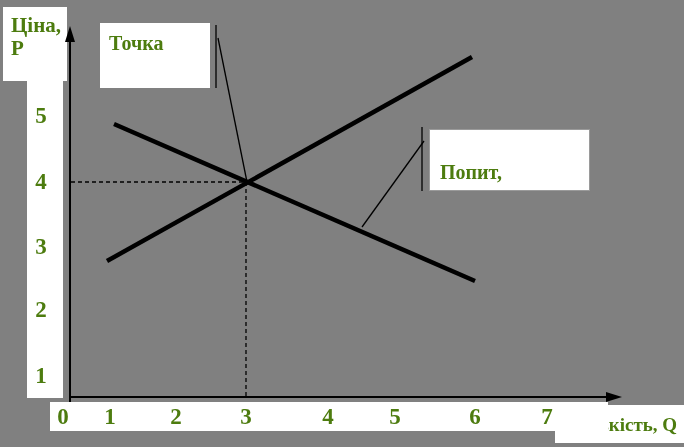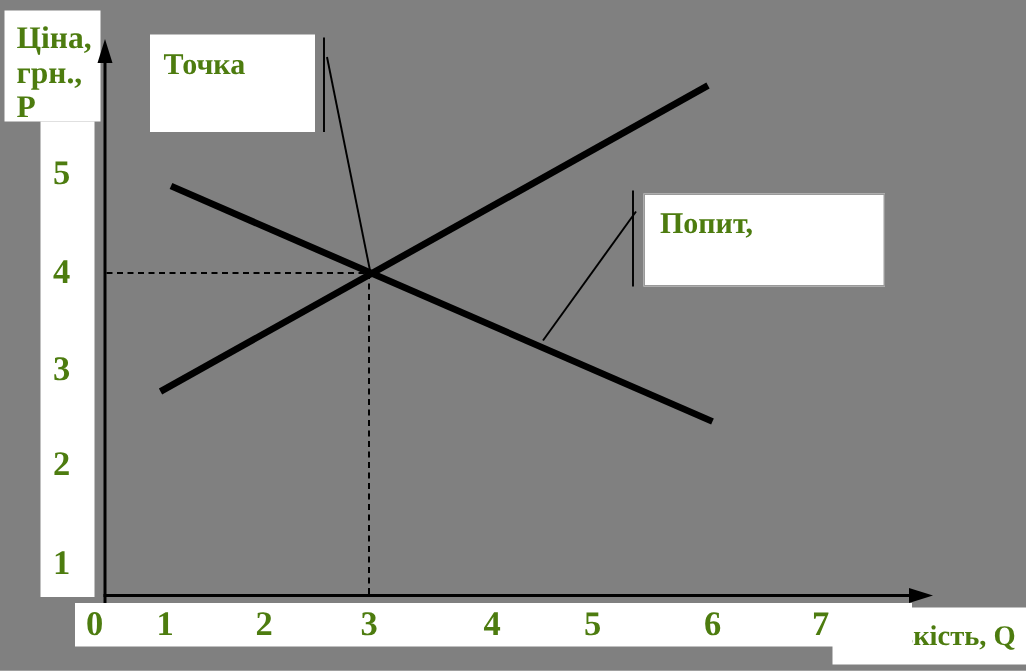"грн.," div { html: <div>грн.,</div> -> none }
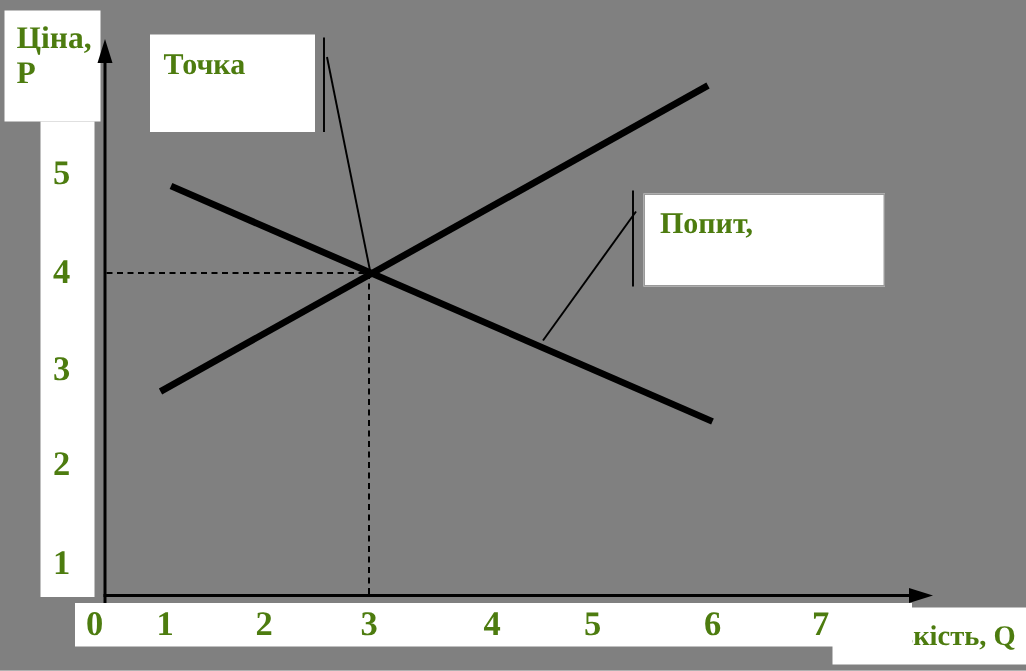"Попит," .demand-box div { margin-top: none -> 23px }
